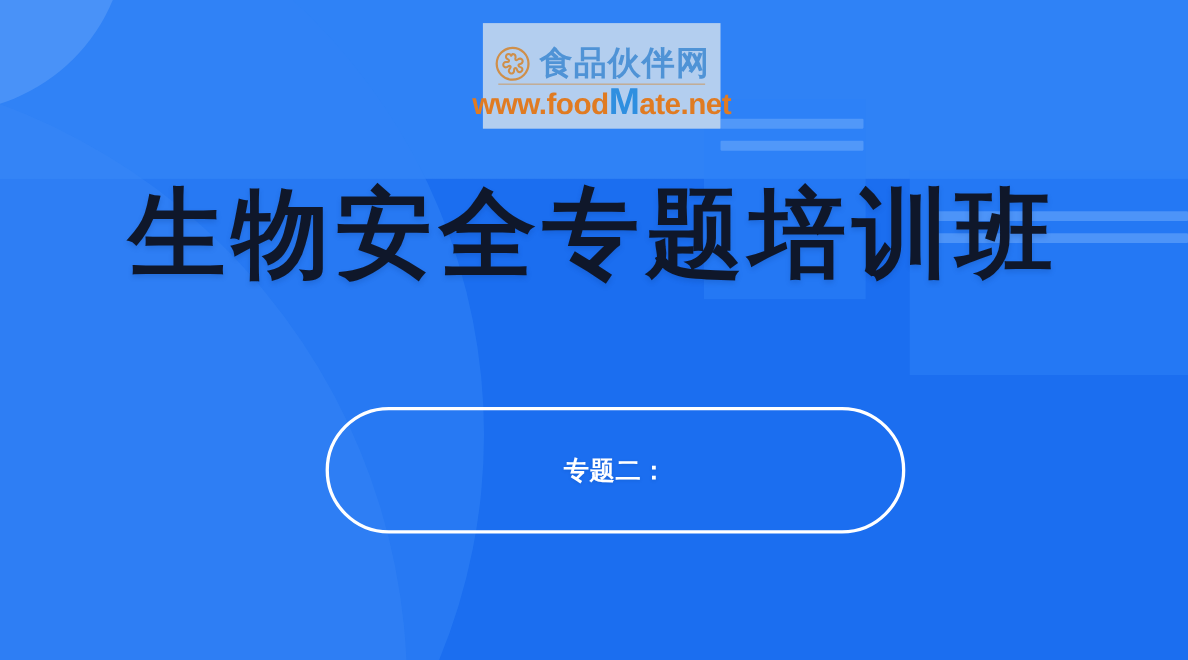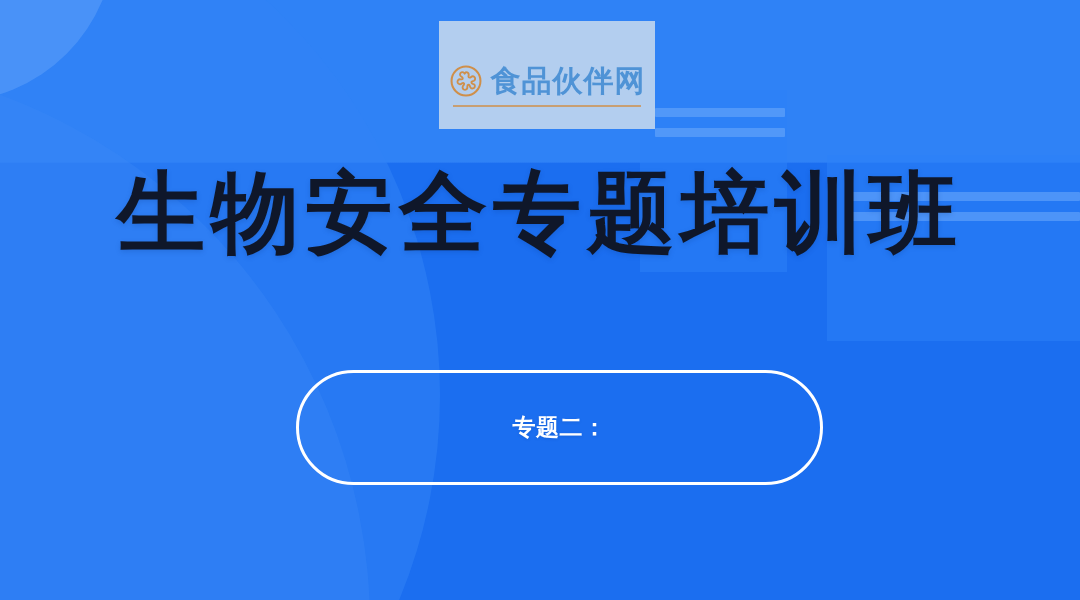"食品伙伴网" .logo-badge { height: 108px -> 96px }
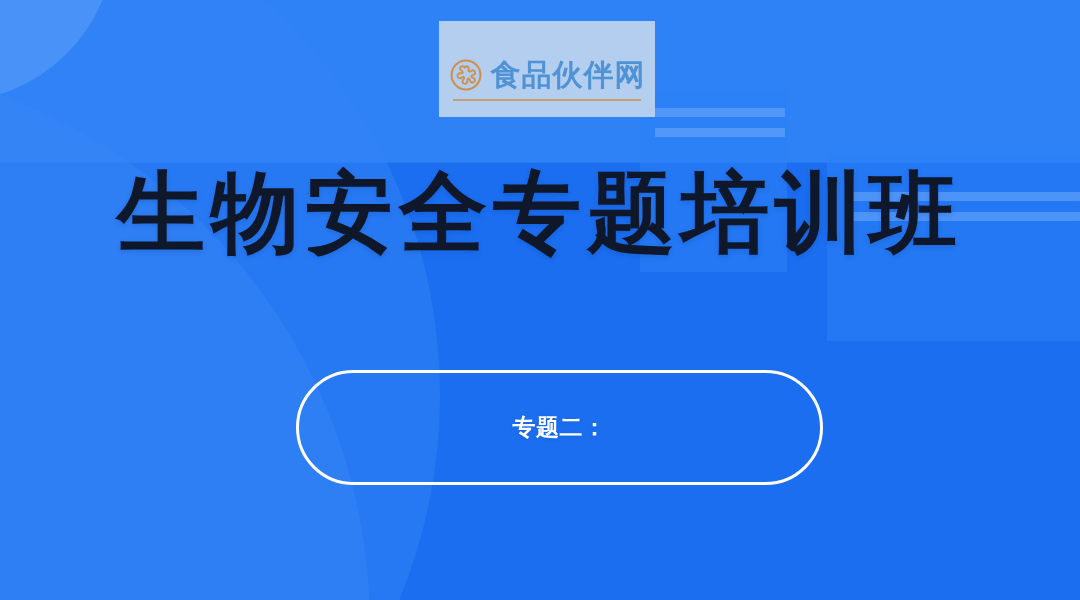"www.foodMate.net" div.logo-url { html: none -> <div><span>www.food</span><span>M</span><span>ate.net</span></div> }
